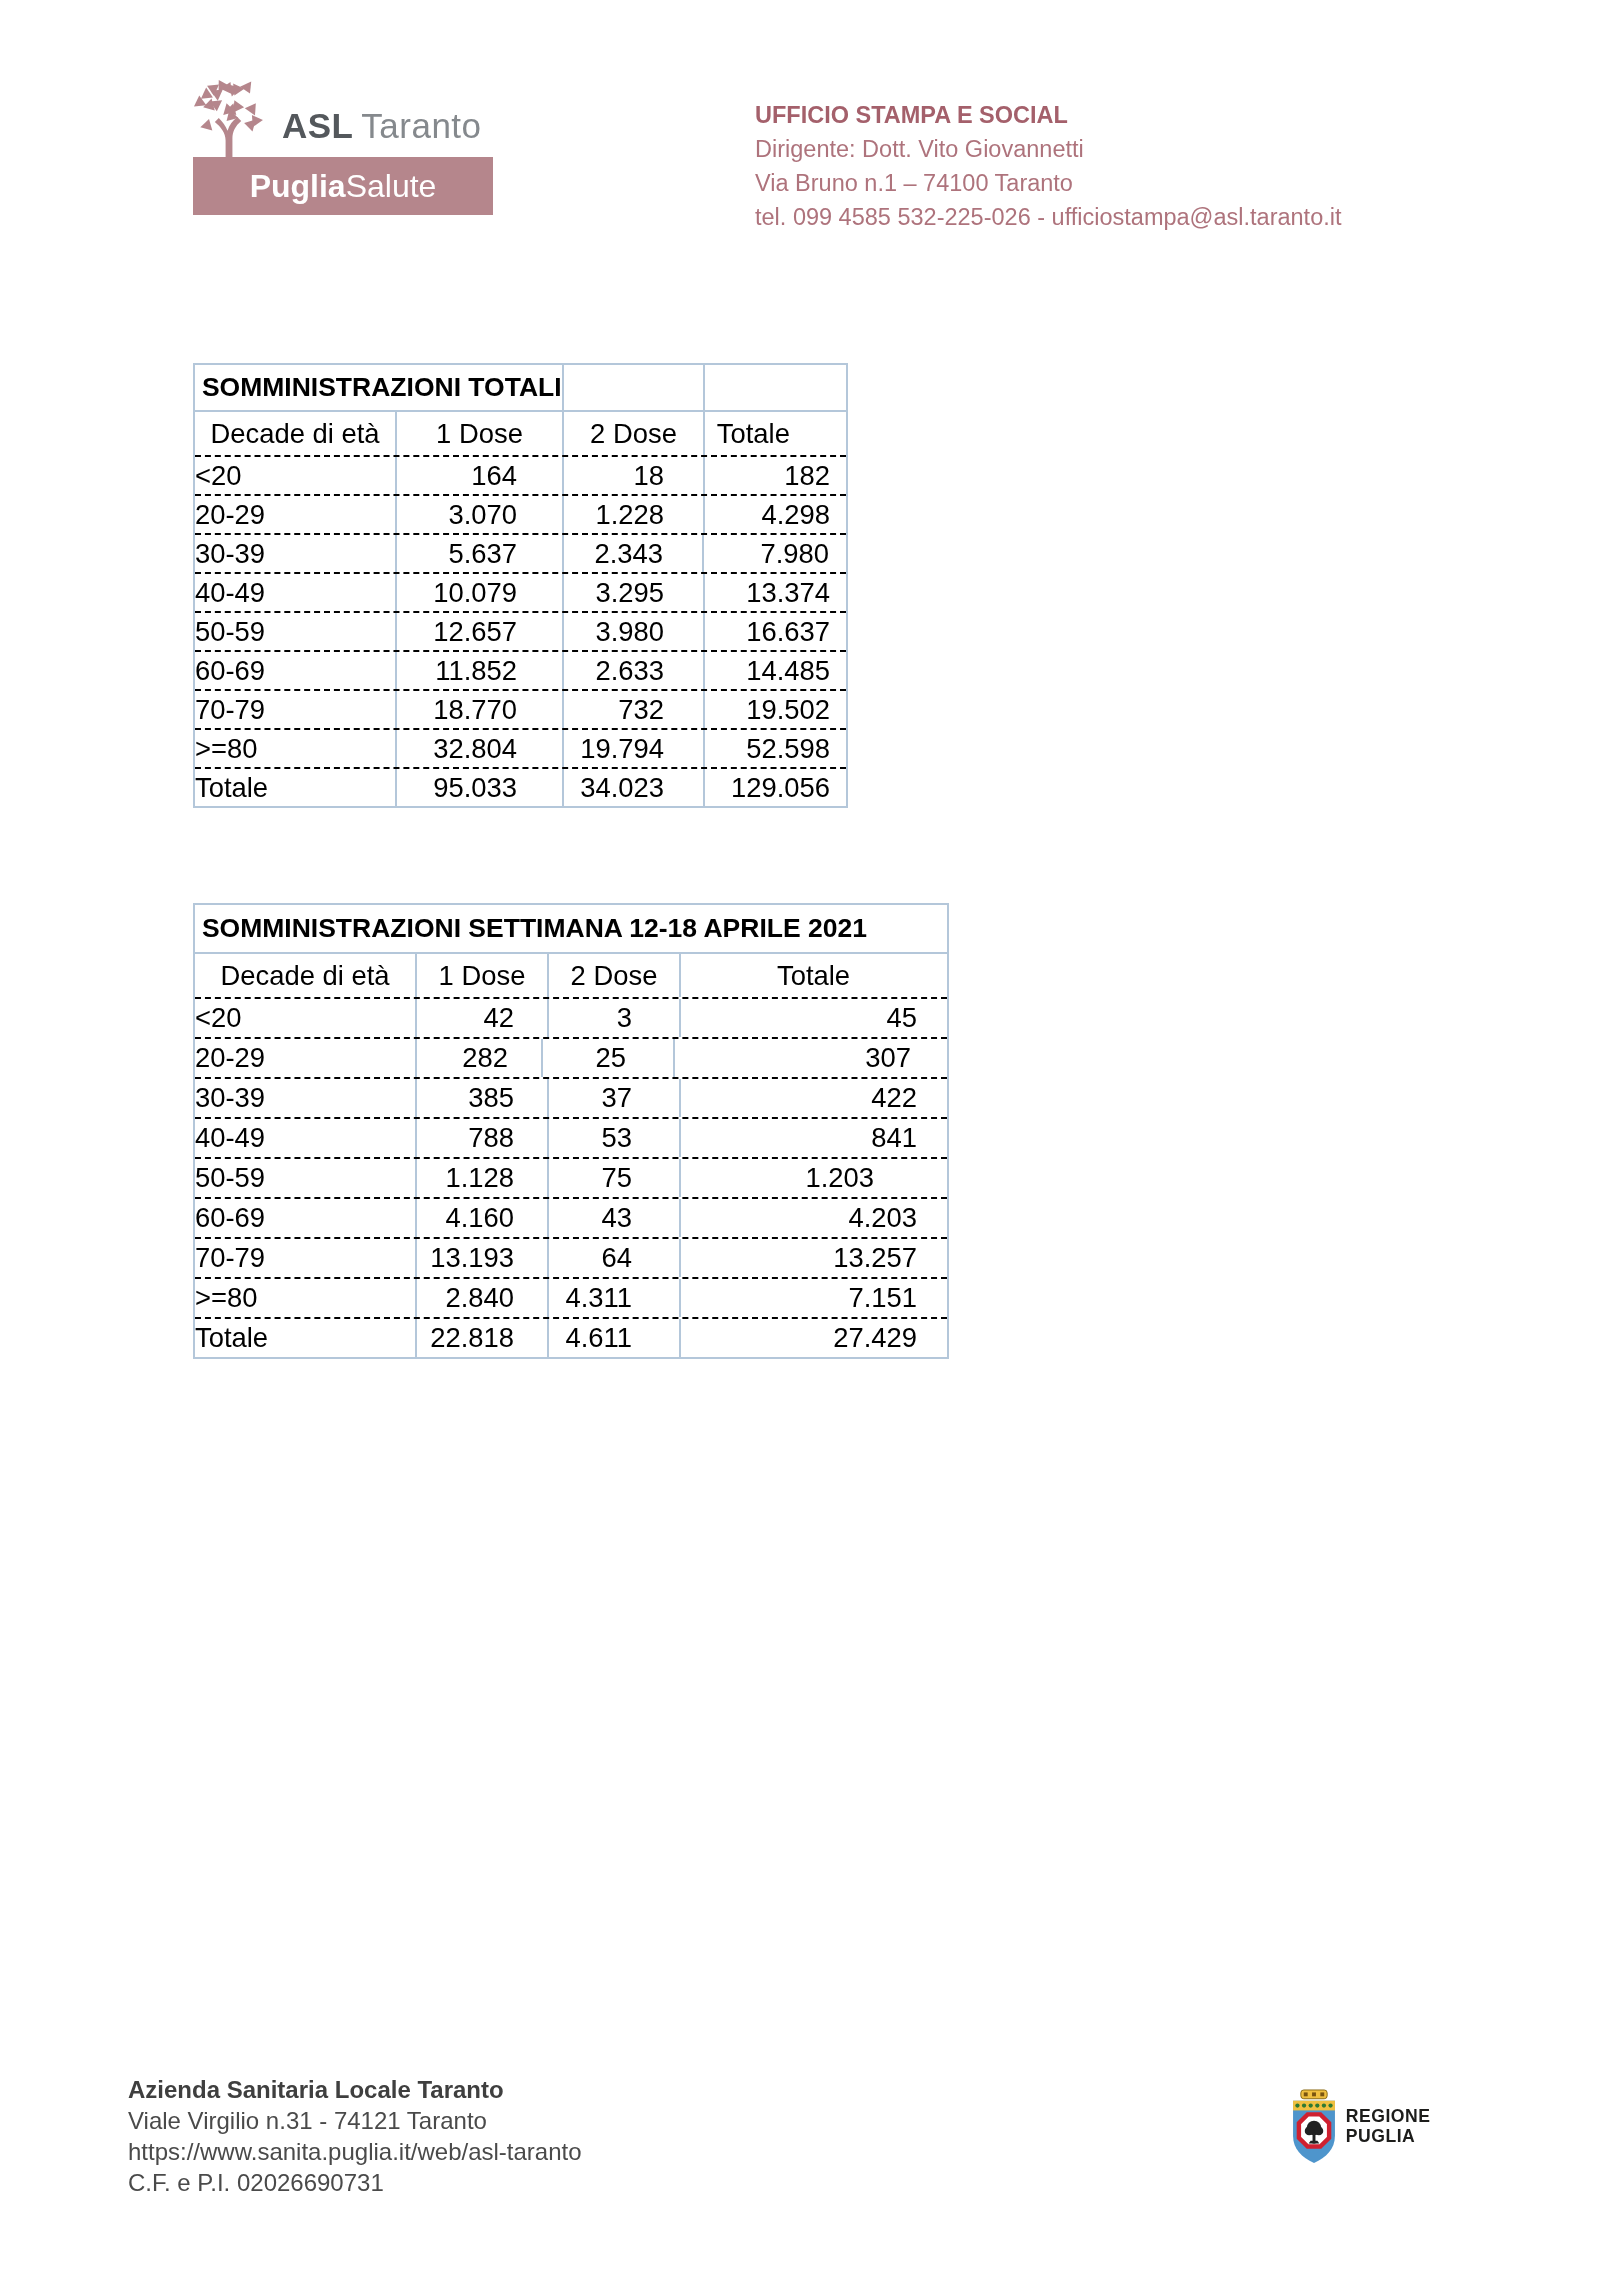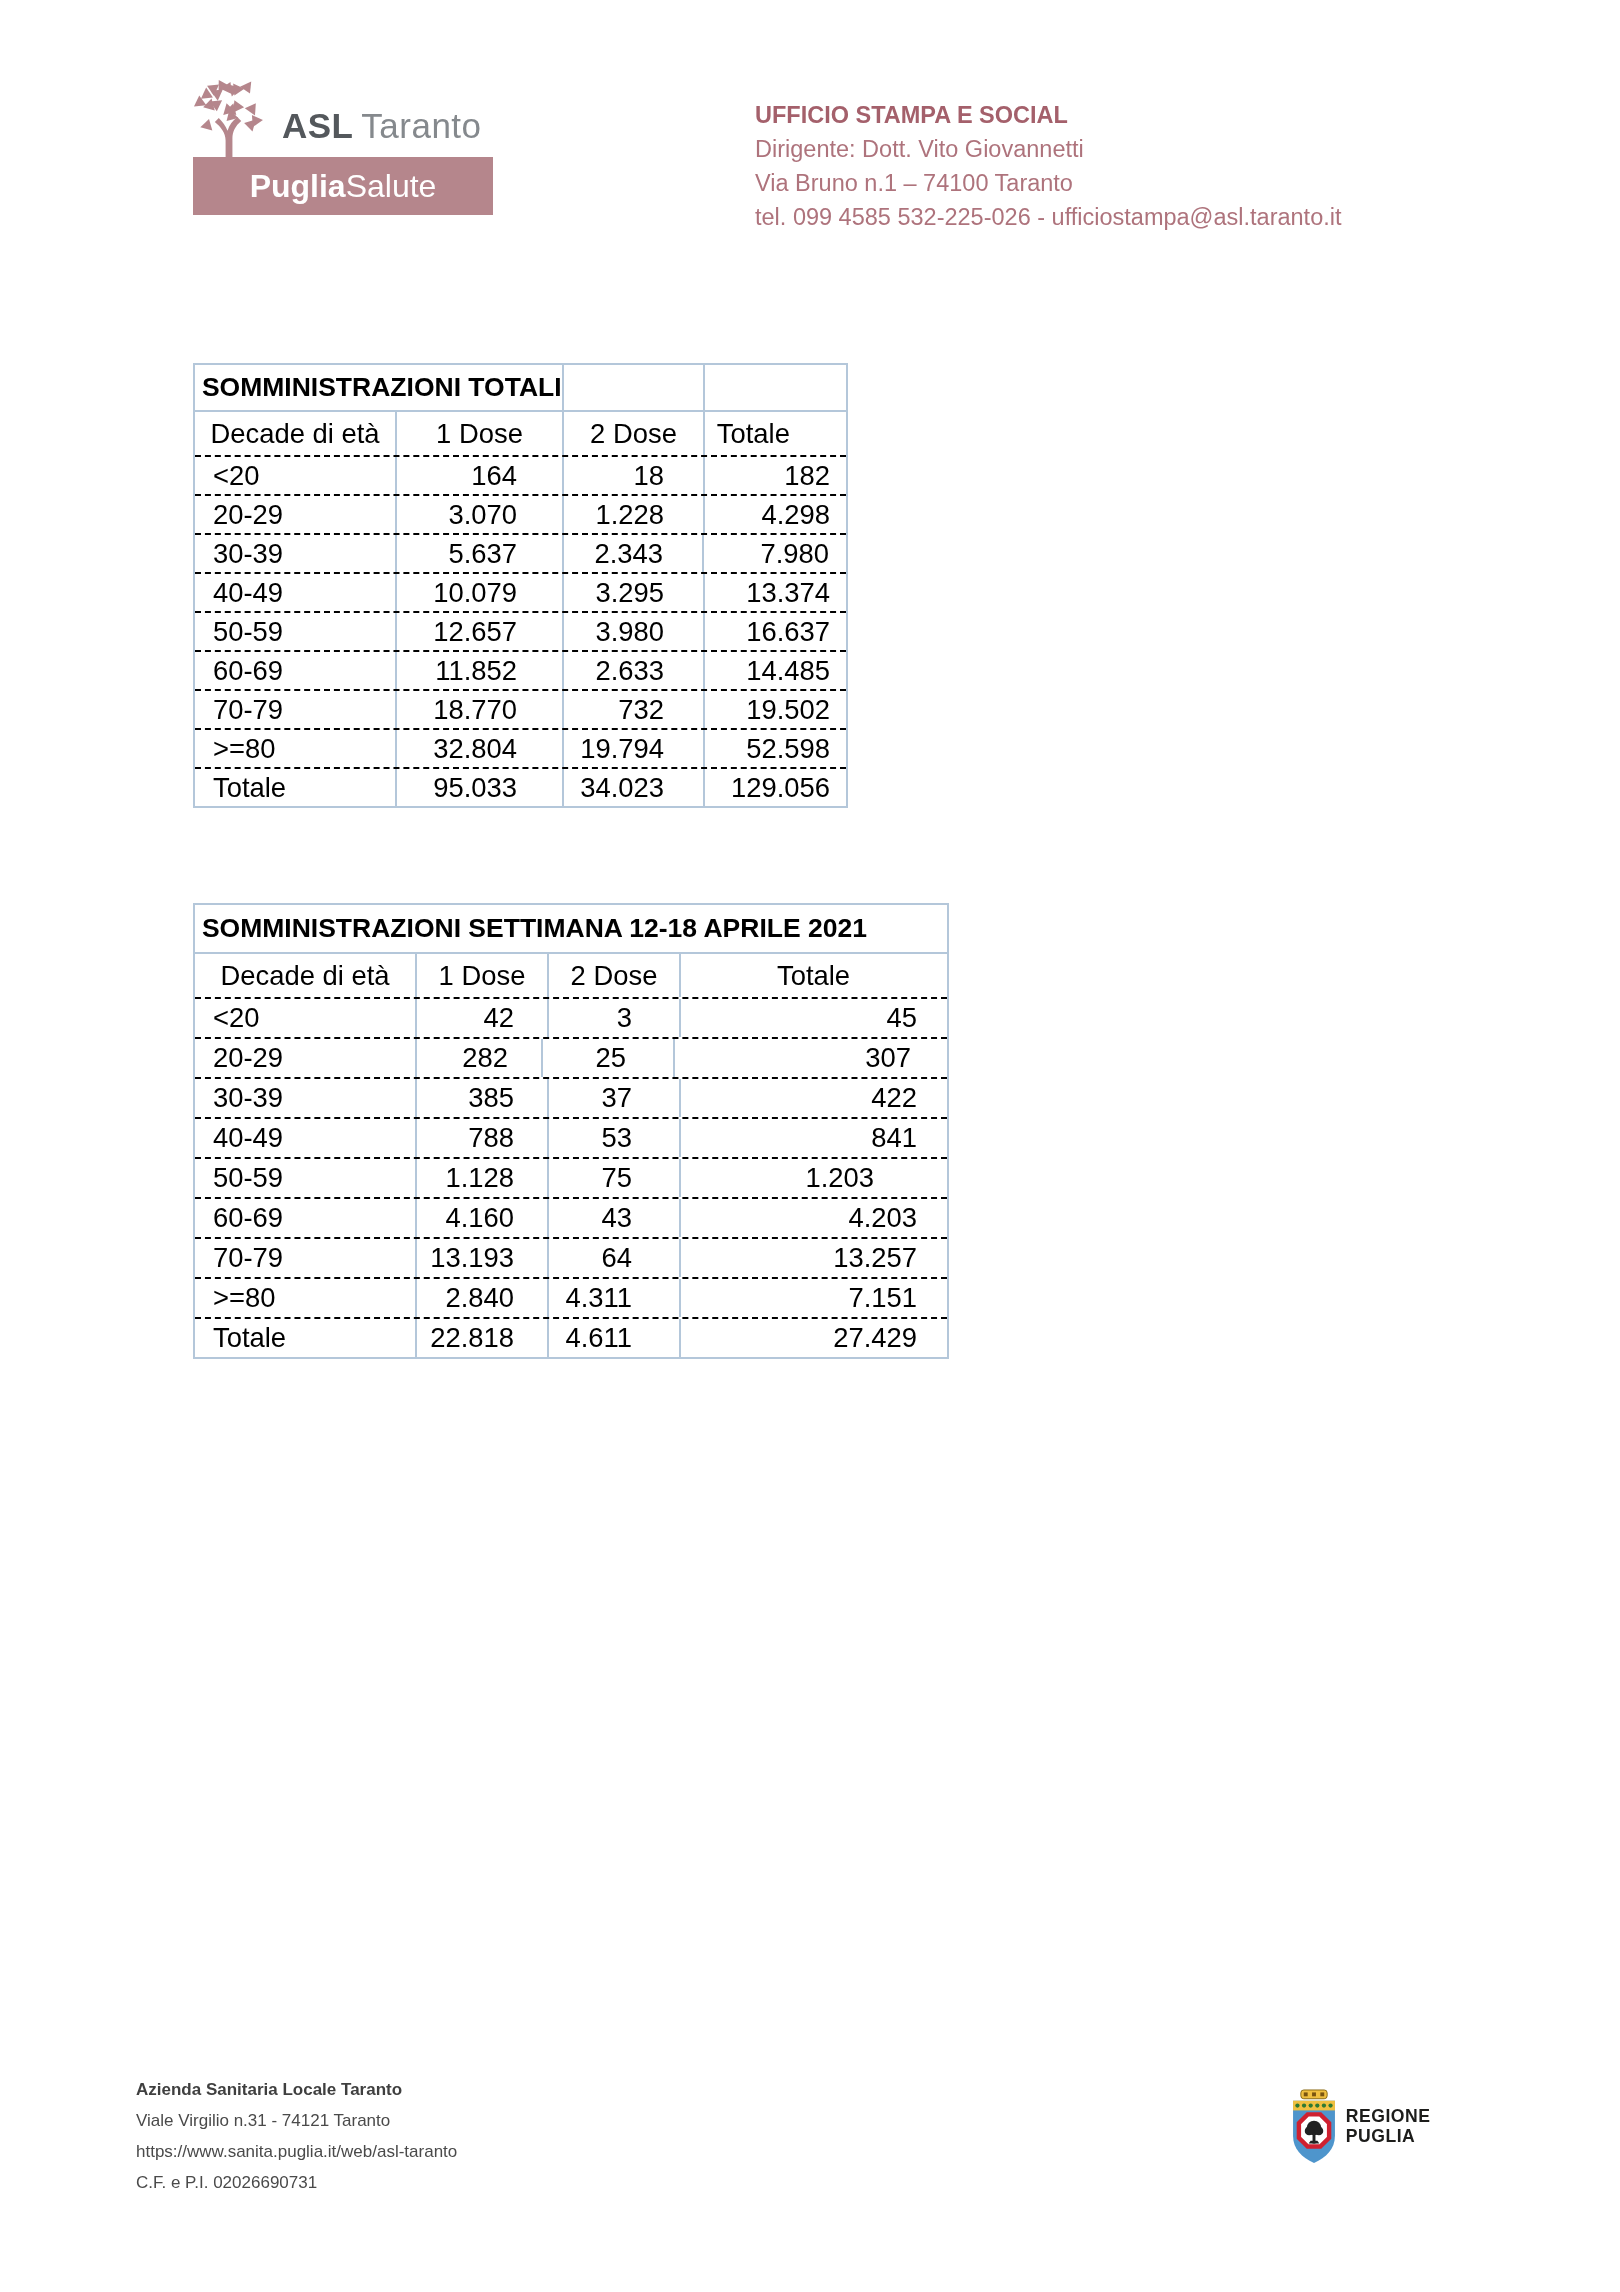"<20" .dcell.c0 { padding-left: 18px -> 0 }
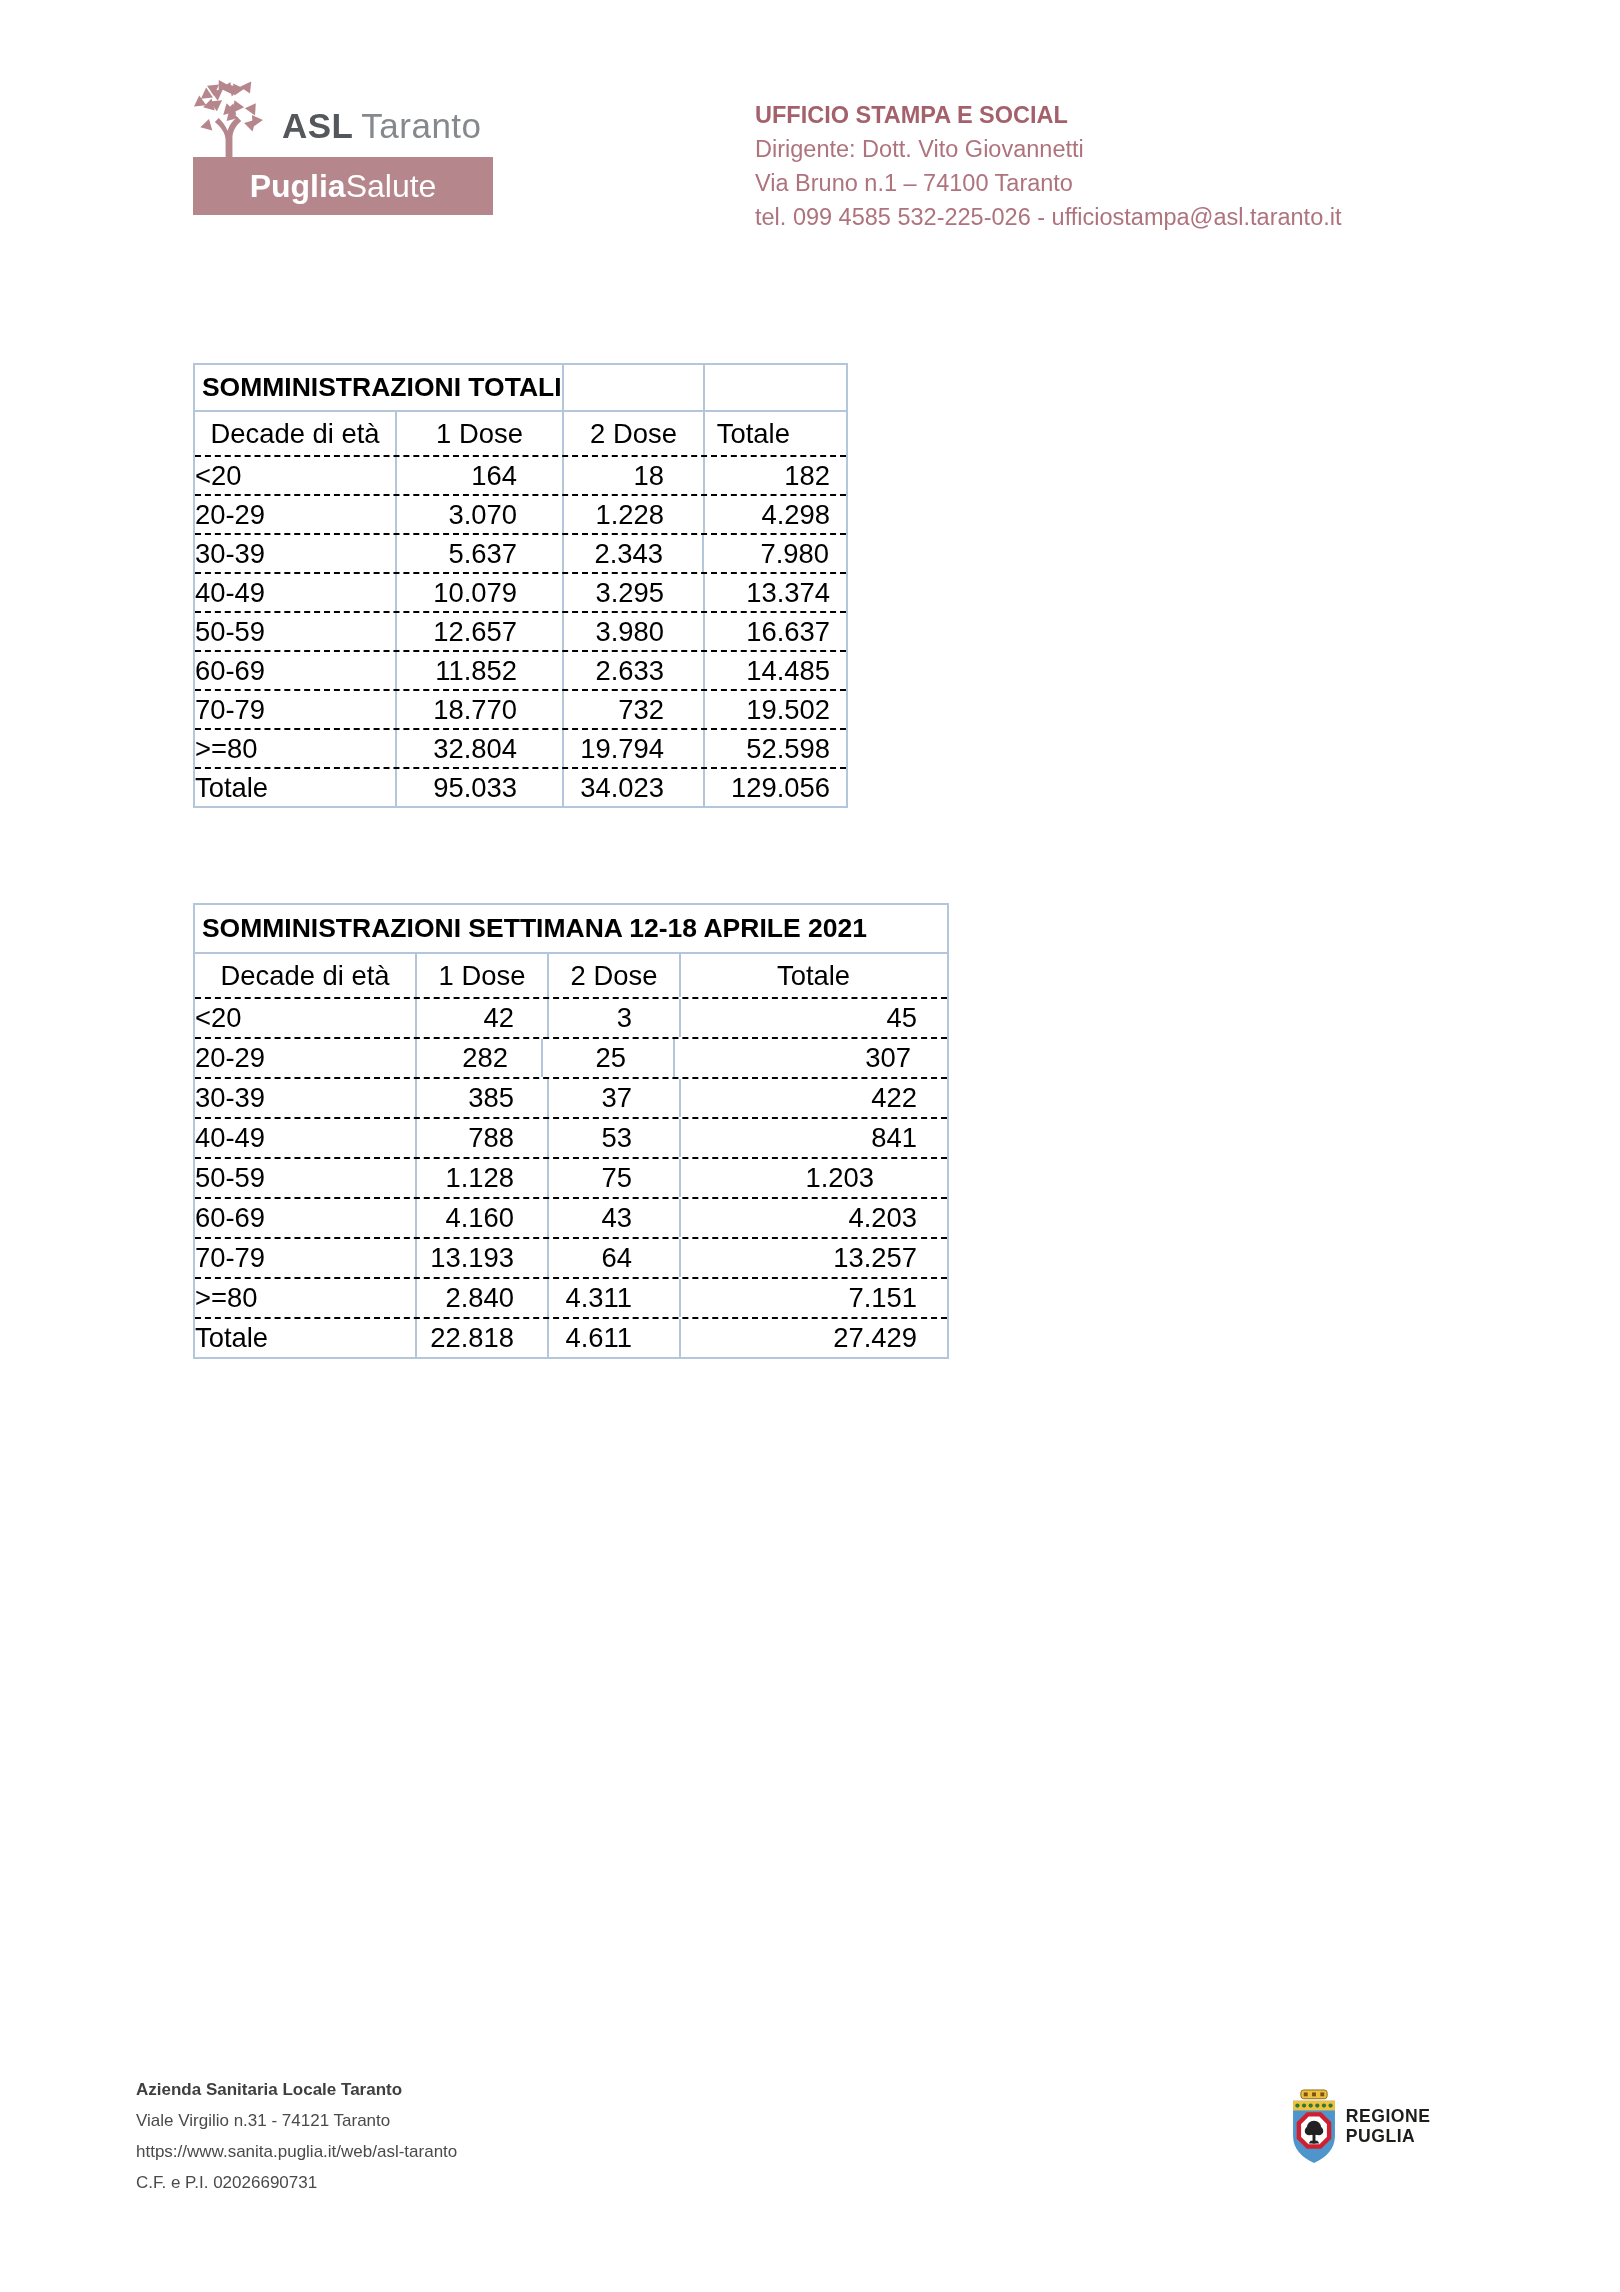"Azienda Sanitaria Locale Taranto" .footer-block { font-size: 17px -> 24px; left: 136px -> 128px }
